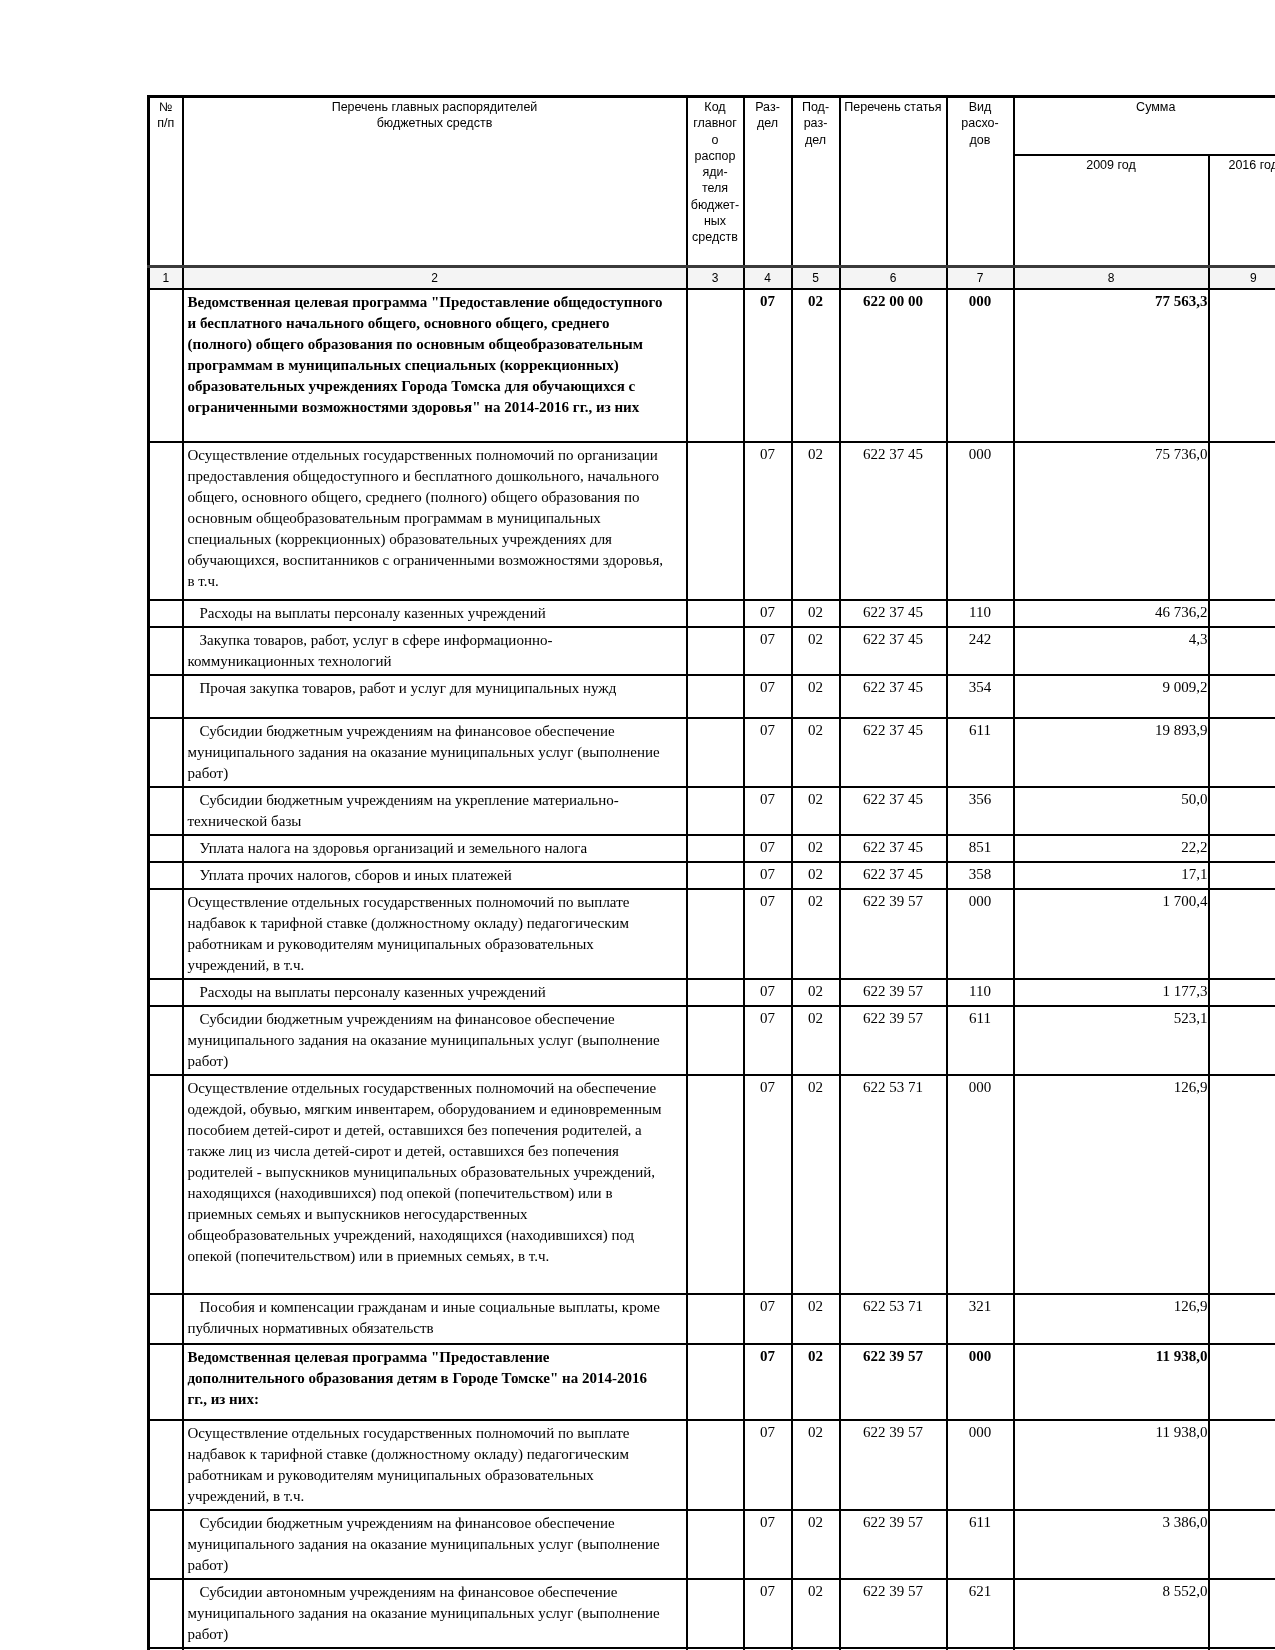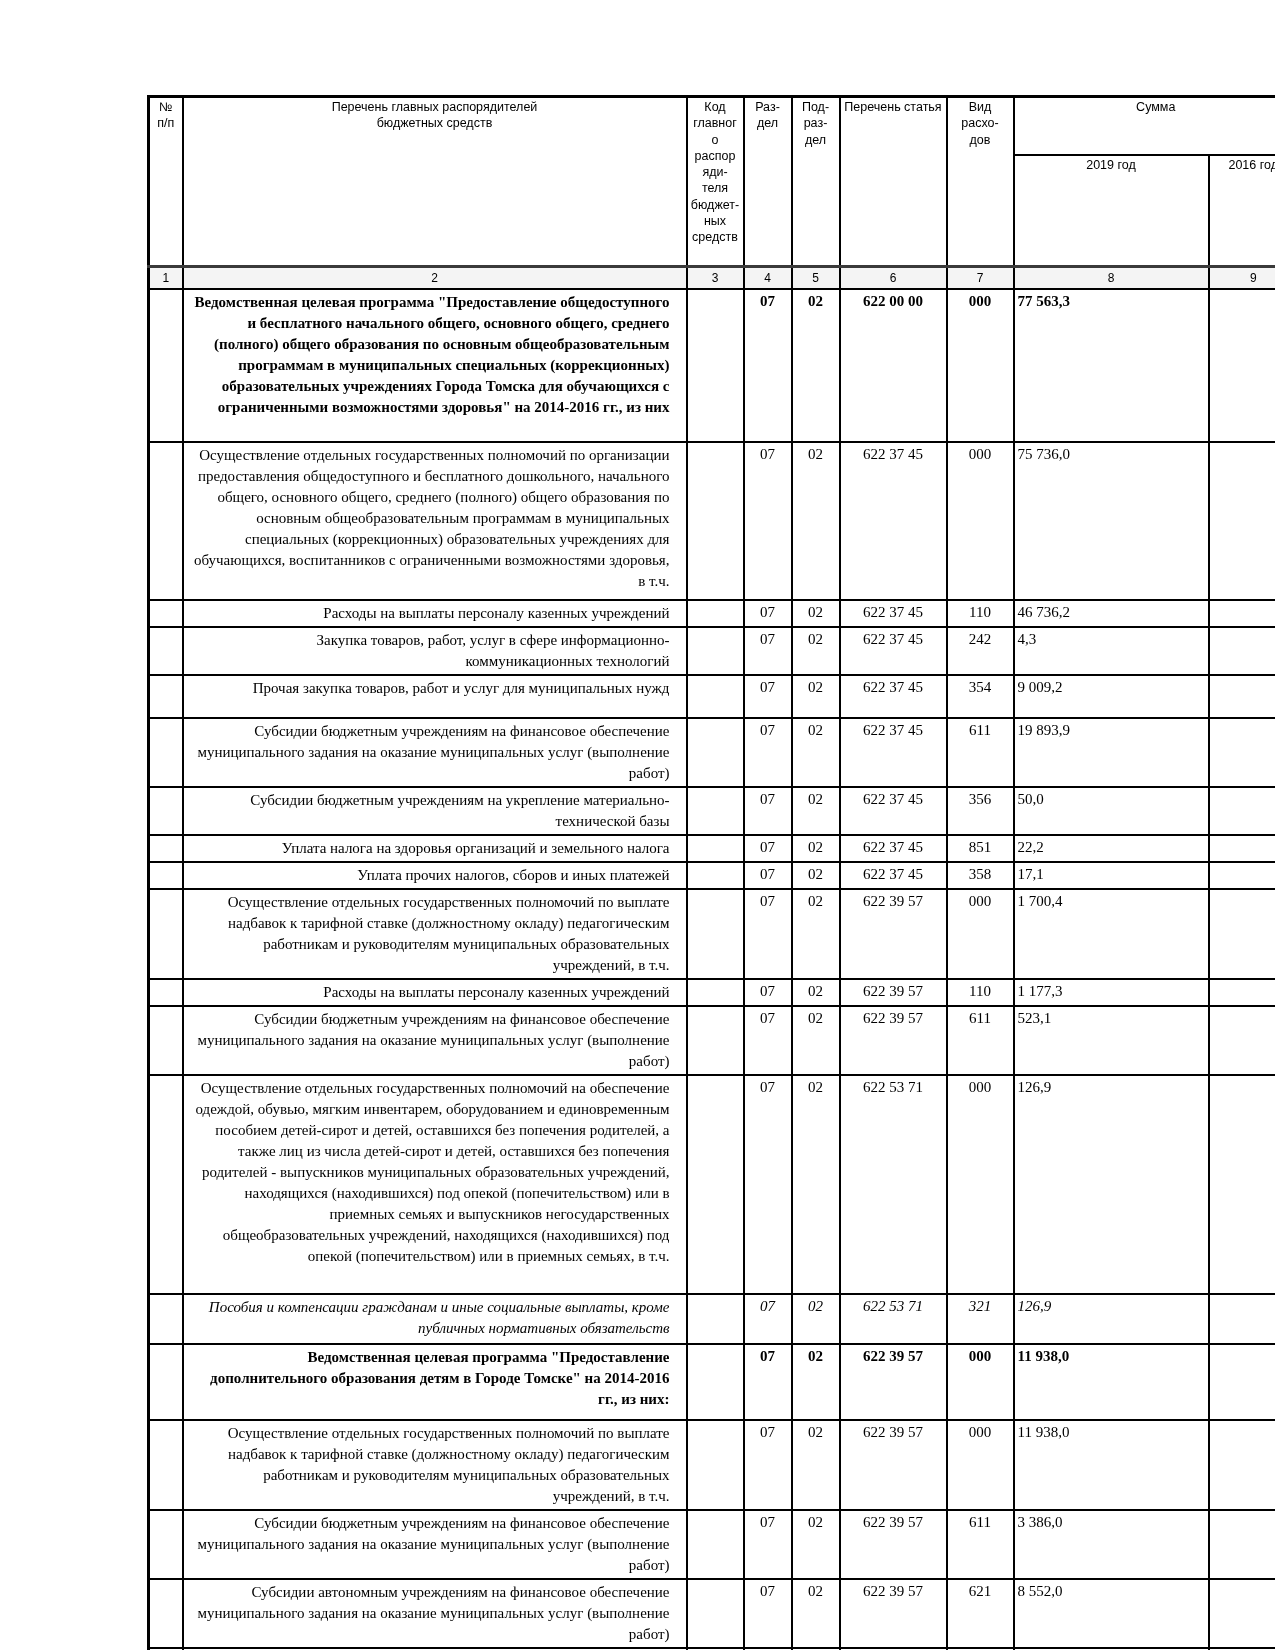"2019 год" th { text: 2019 -> 2009 }
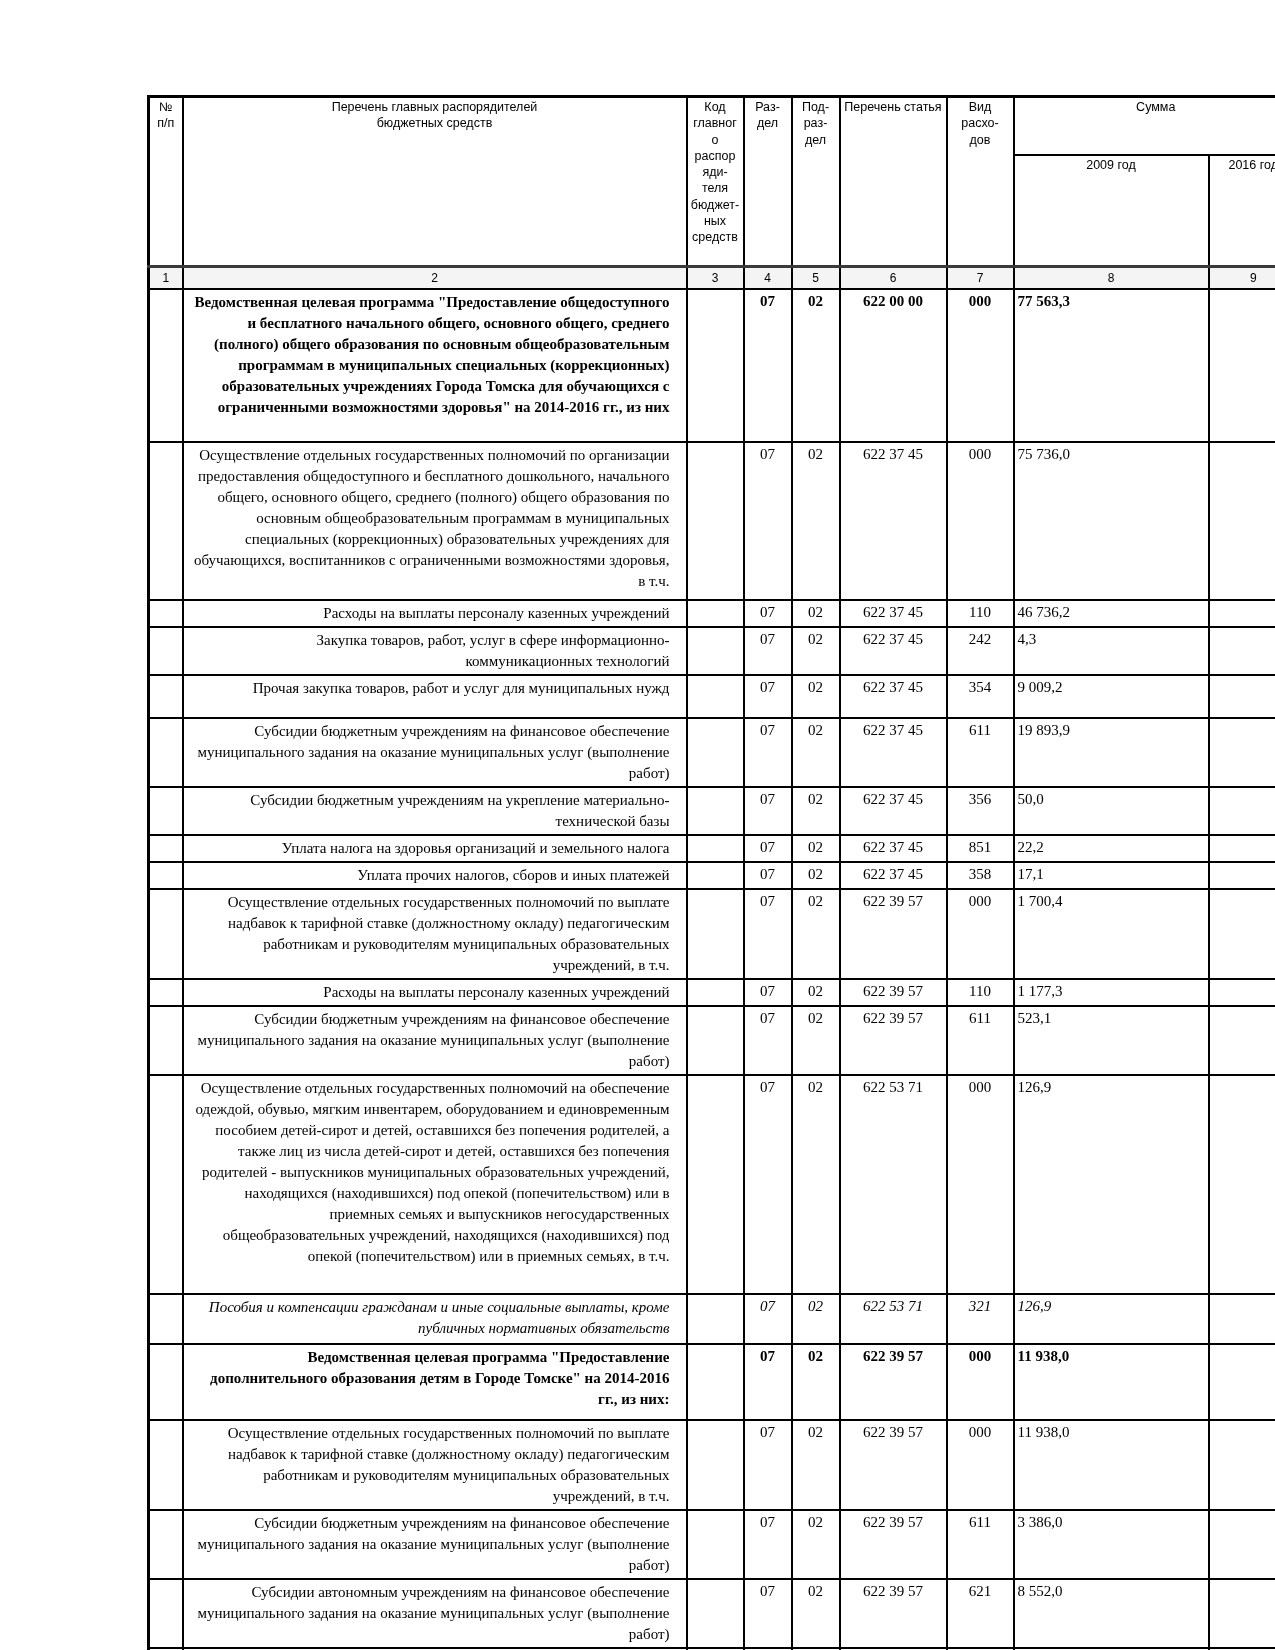"Ведомственная целевая программа" td.c-name { text-align: right -> left }
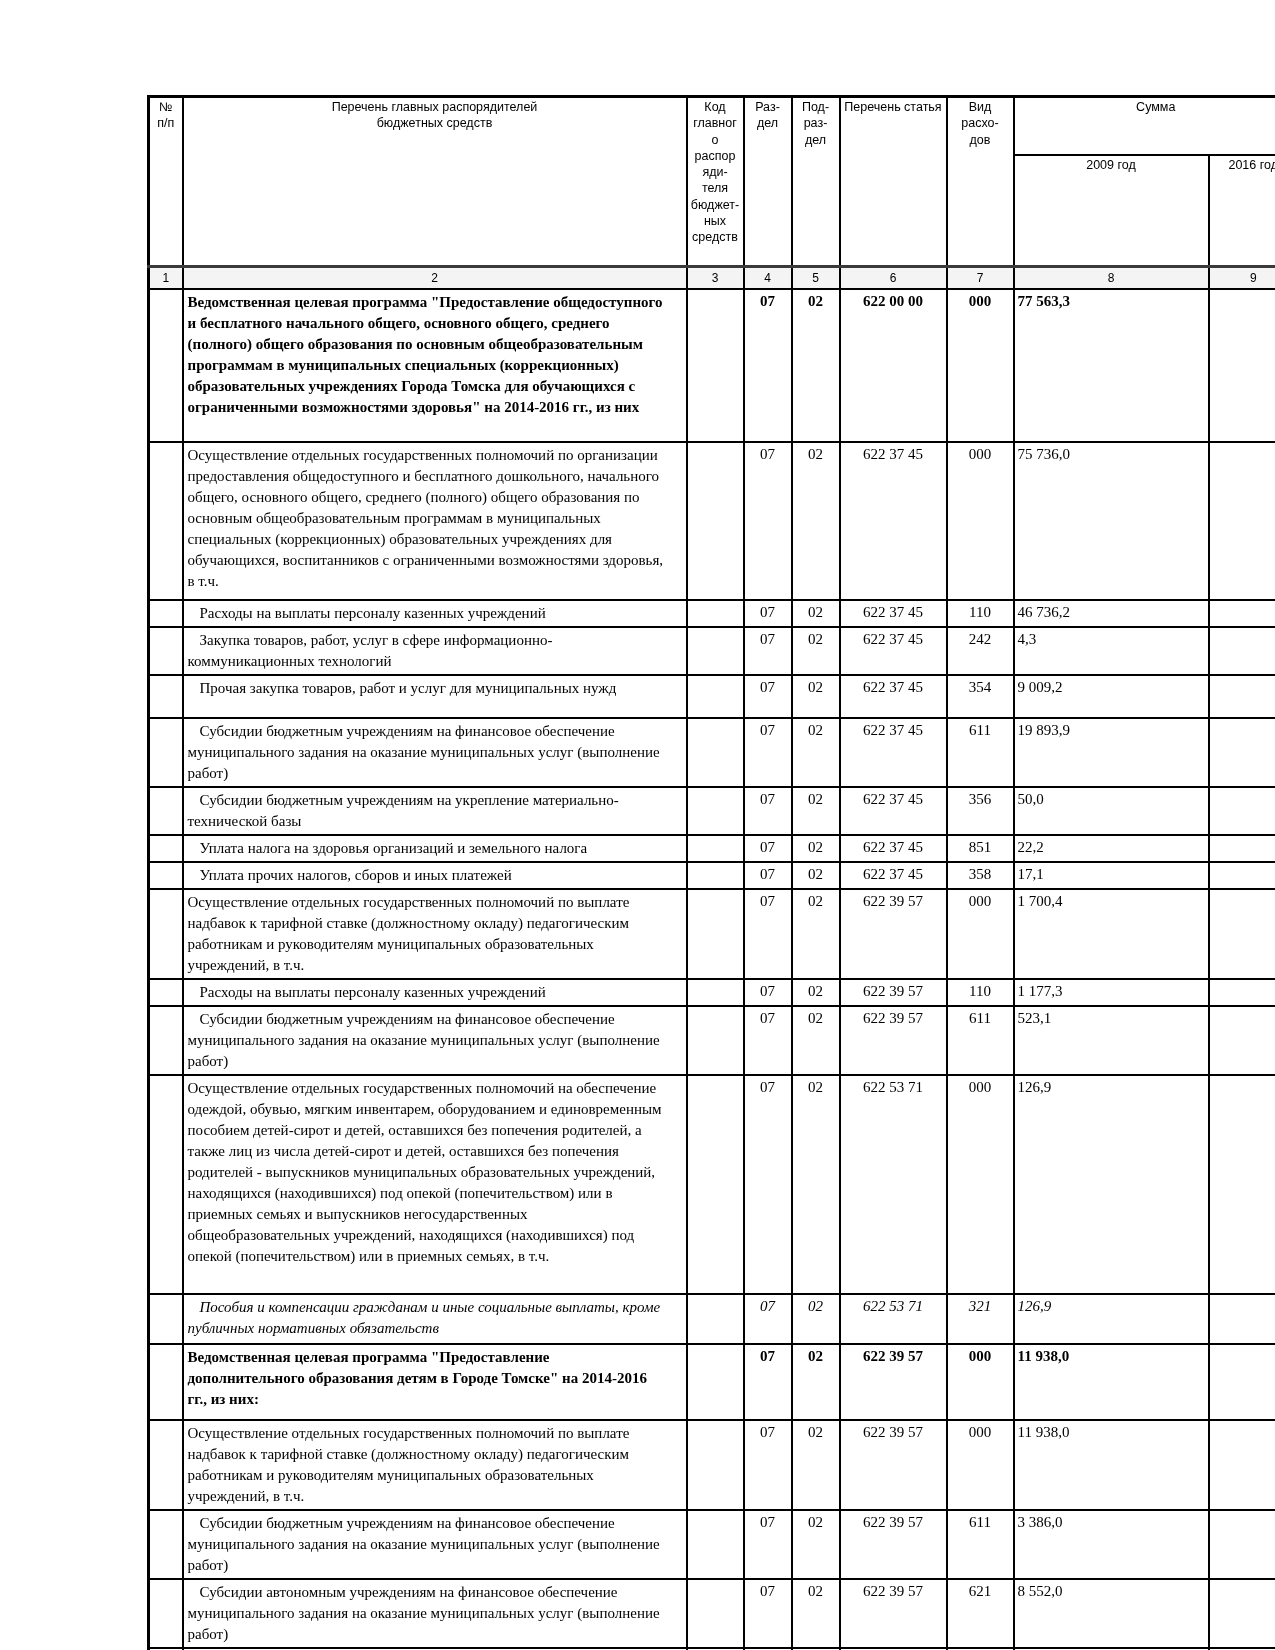"77 563,3" td.c-sum { padding-right: 14px -> 0; text-align: none -> right }
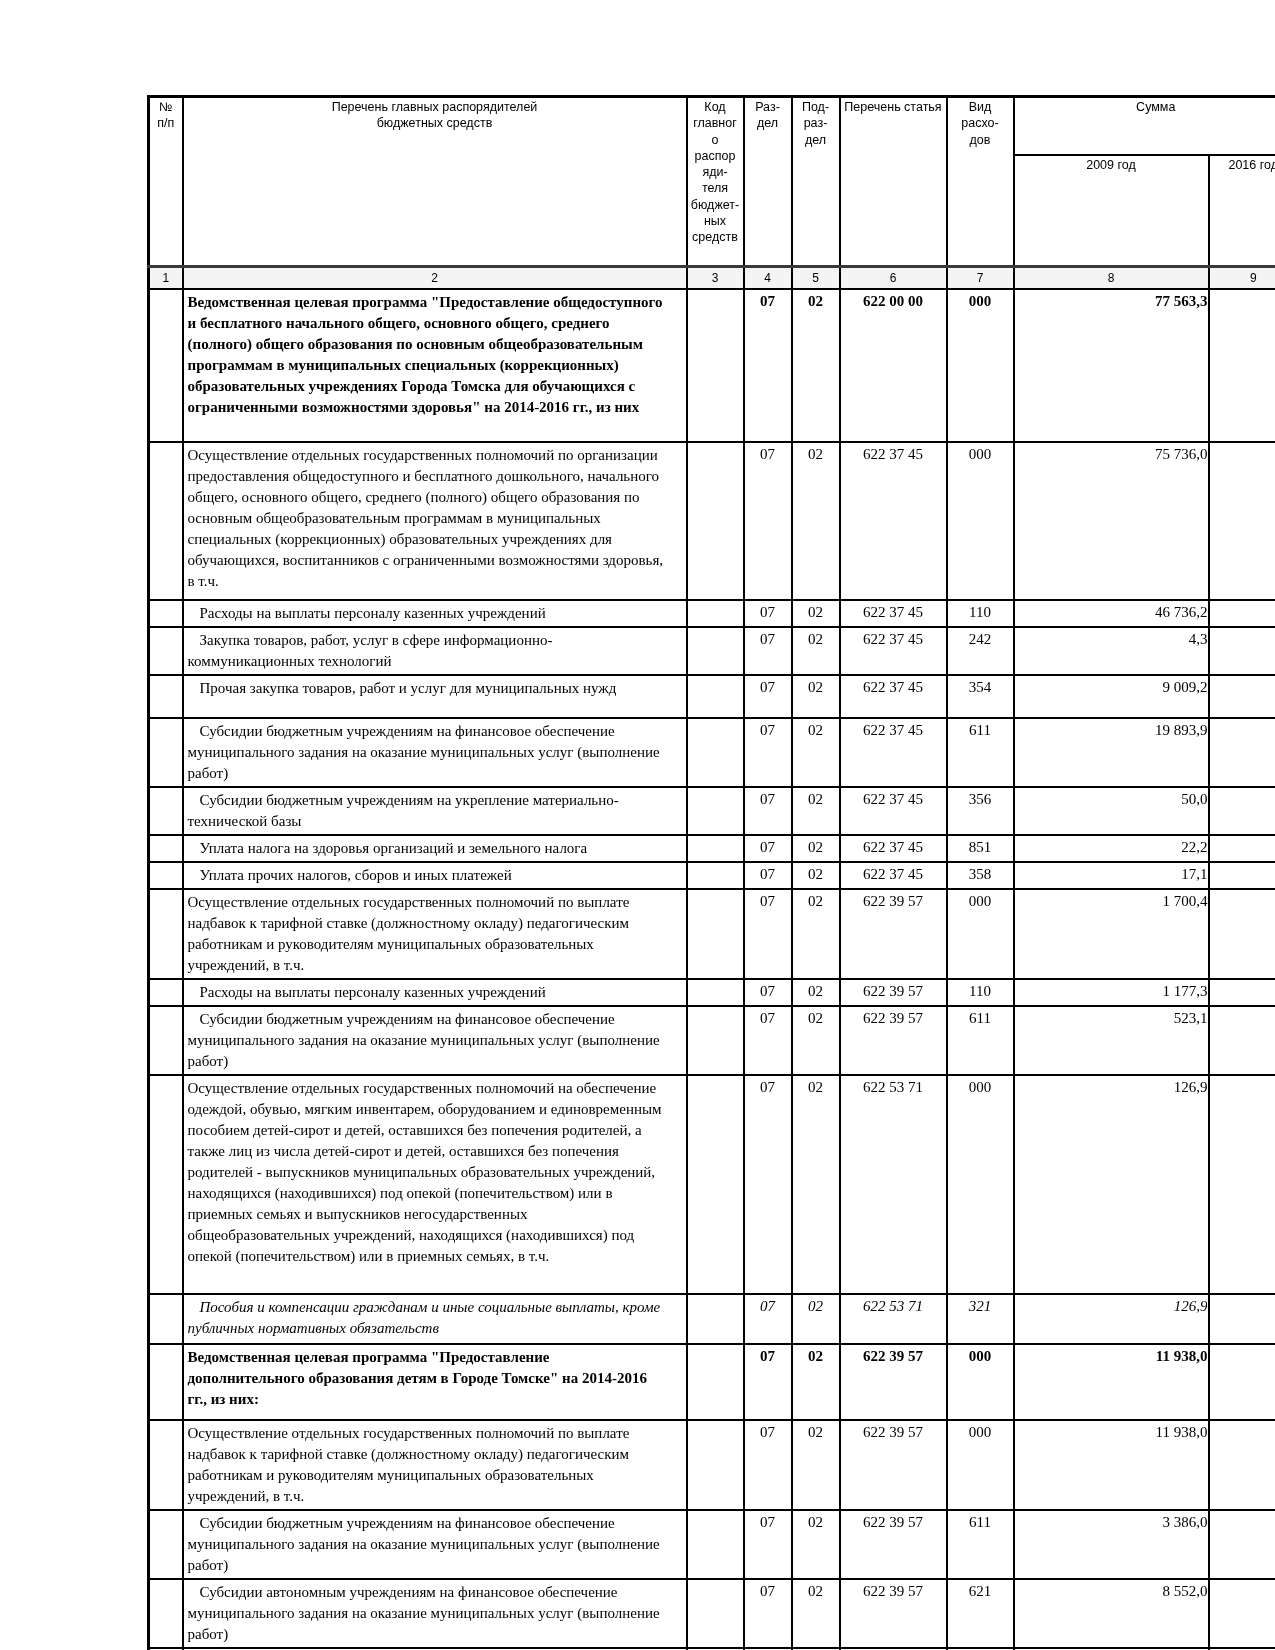"Пособия и компенсации гражданам и" tr.r-italic td { font-style: italic -> none }
